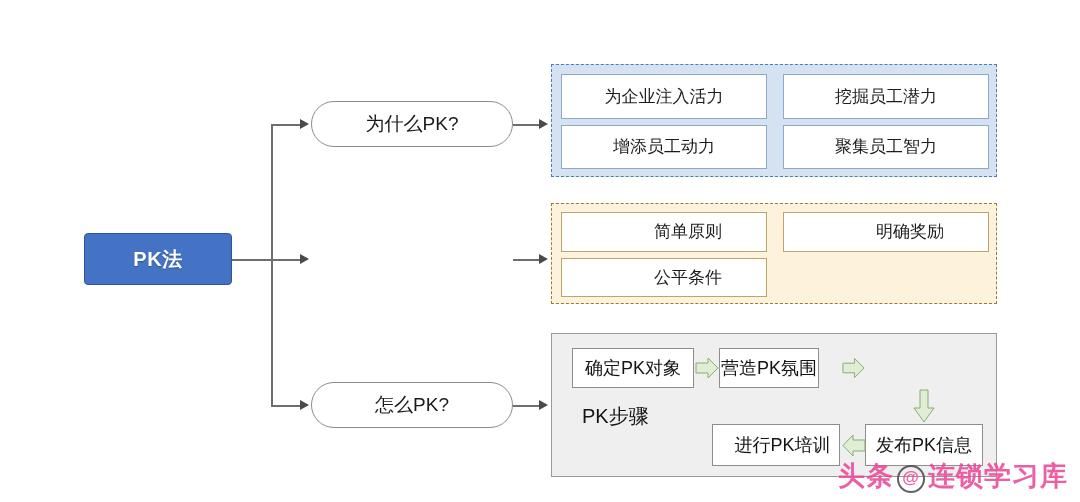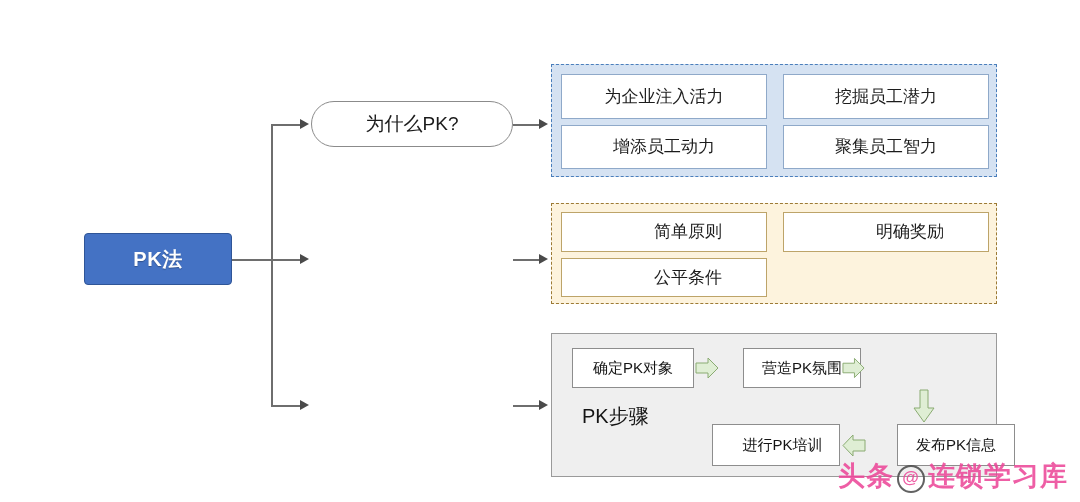"确定PK对象" .step-box { font-size: 15px -> 18px }
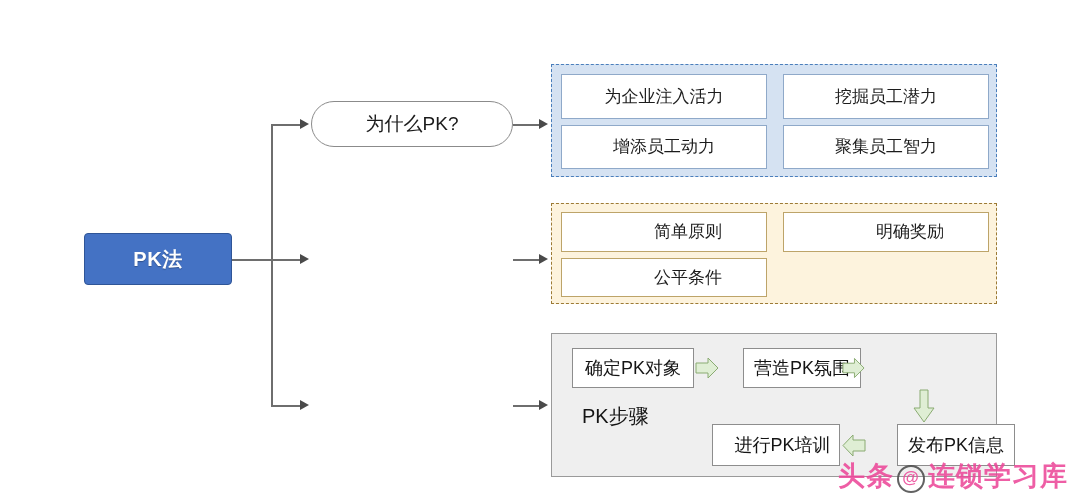"营造PK氛围" div.step-box { margin-left: 24px -> none; width: 118px -> 100px }
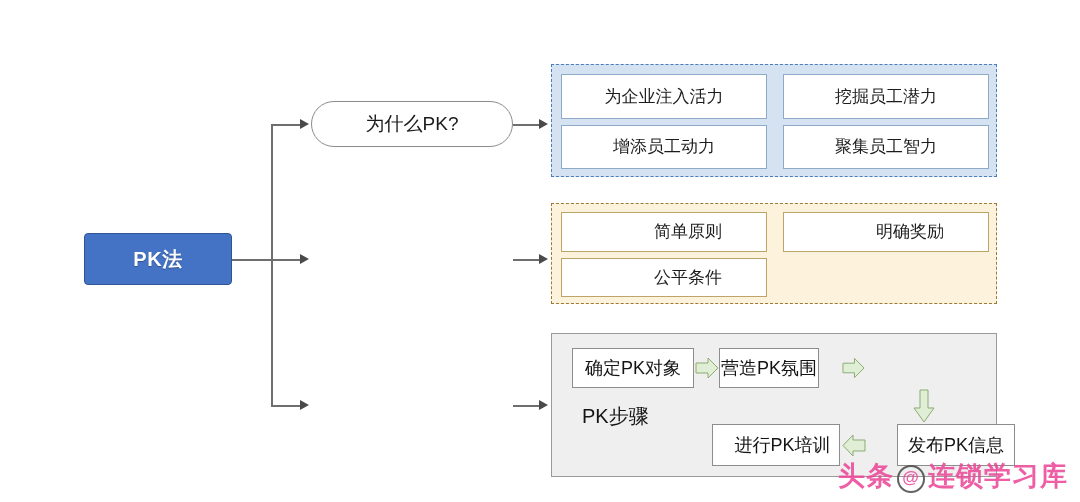"怎么PK?" div.q-node { html: none -> <div> <span>怎么PK?</span> </div> }
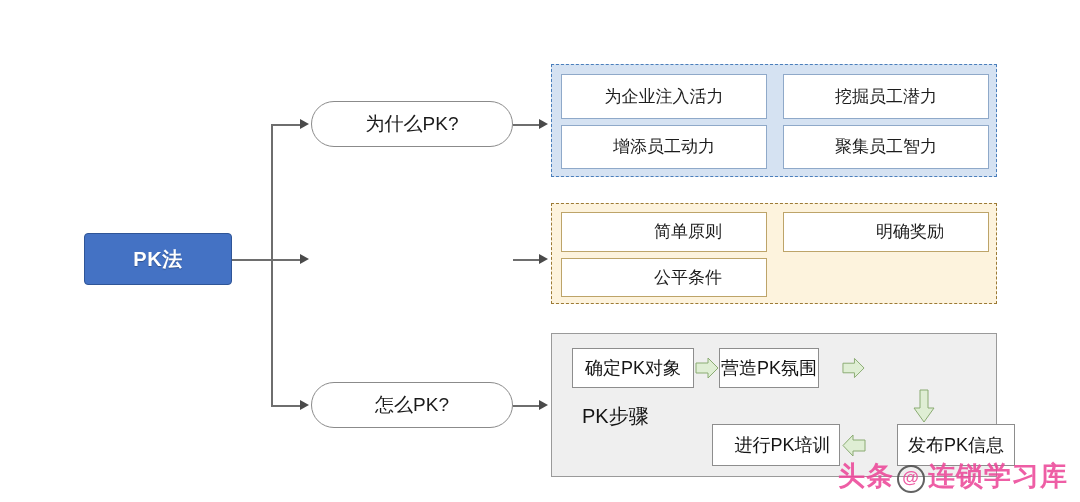"发布PK信息" div.step-box { margin-left: 32px -> none }
